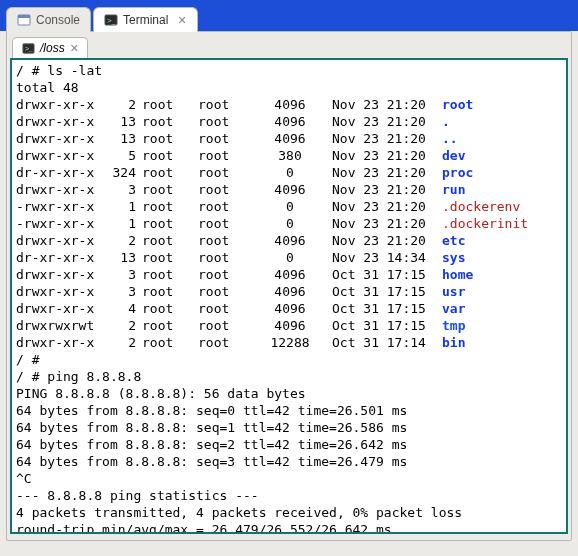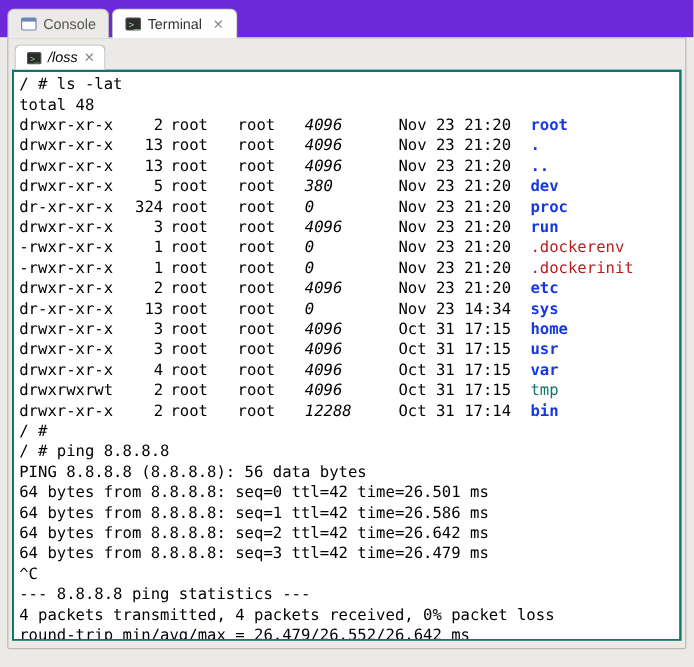"Console" .tabs-outer { background: #6d28d9 -> #1d4ed8 }
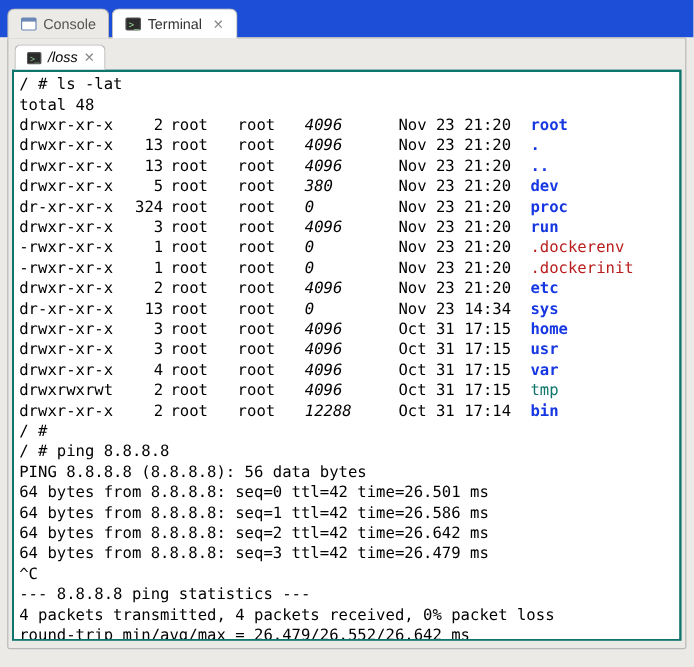"4096" .size { font-style: italic -> none; text-align: left -> center }
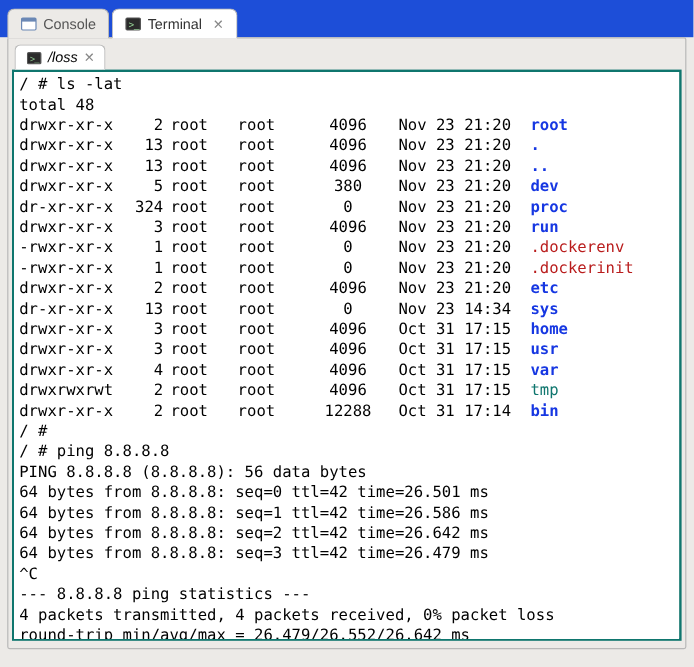"tmp" .fcyan { color: #0f766e -> #1d4ed8; font-weight: normal -> bold }
